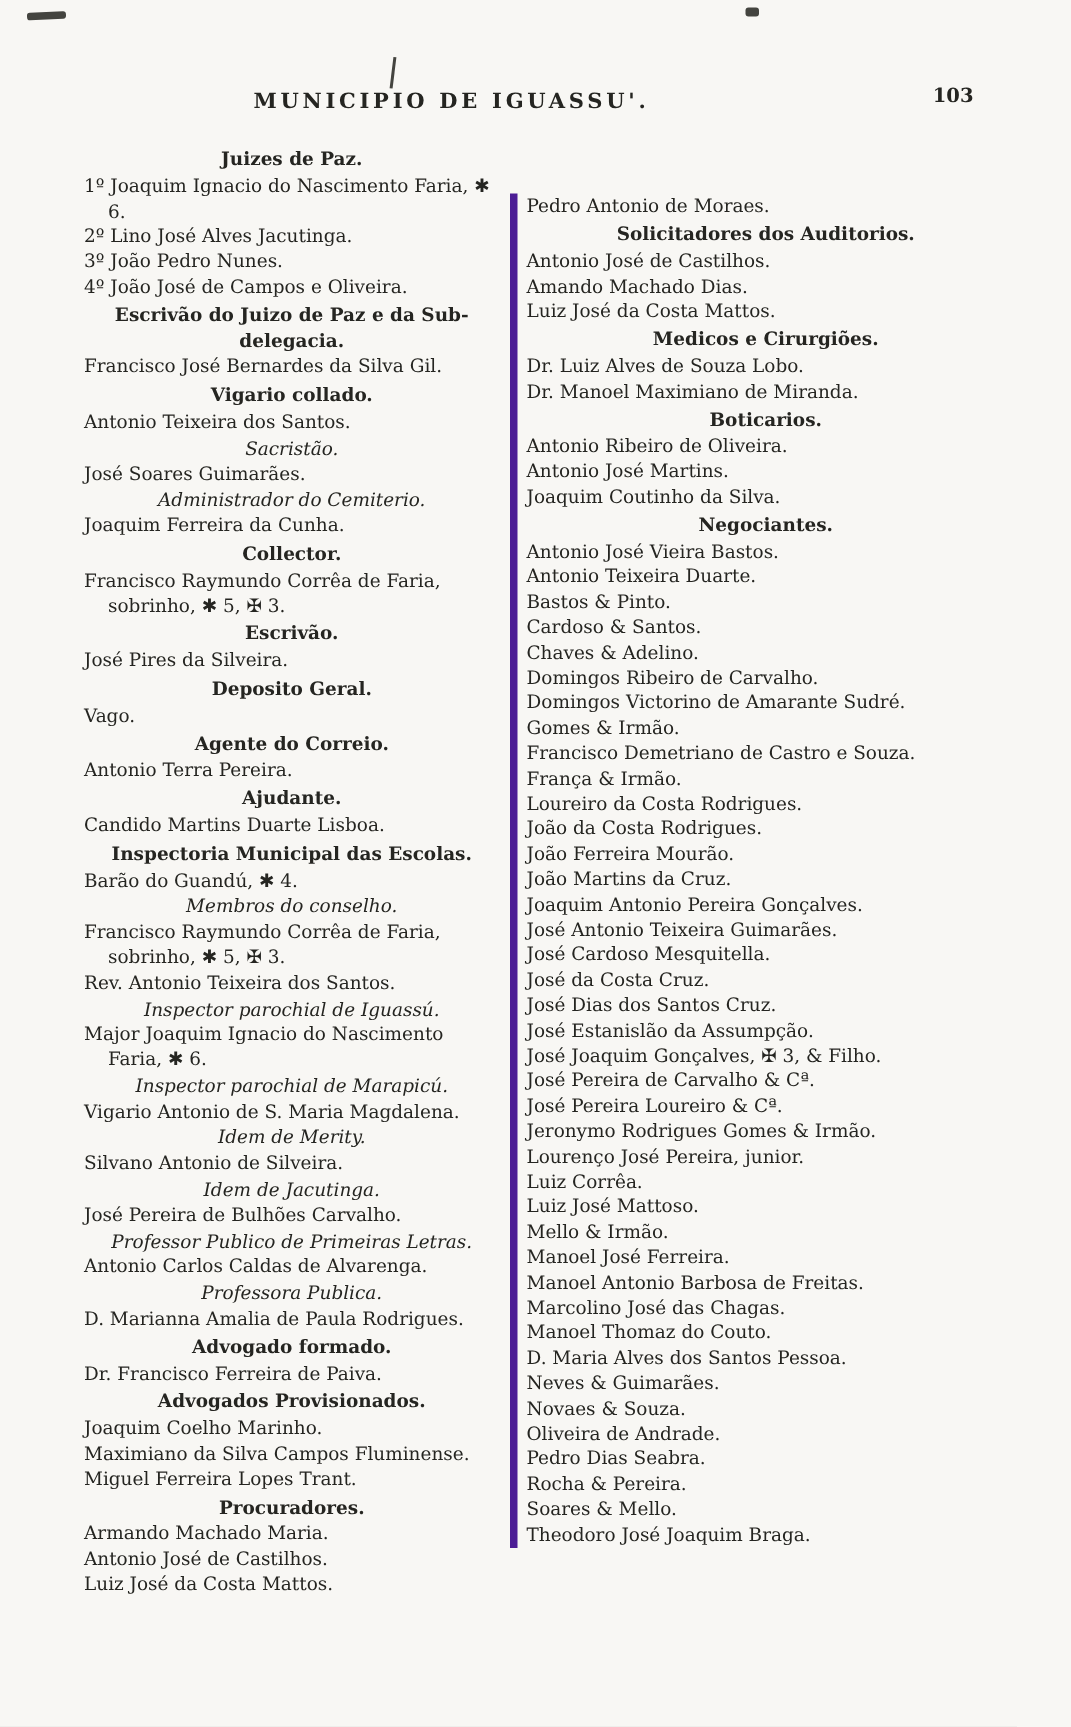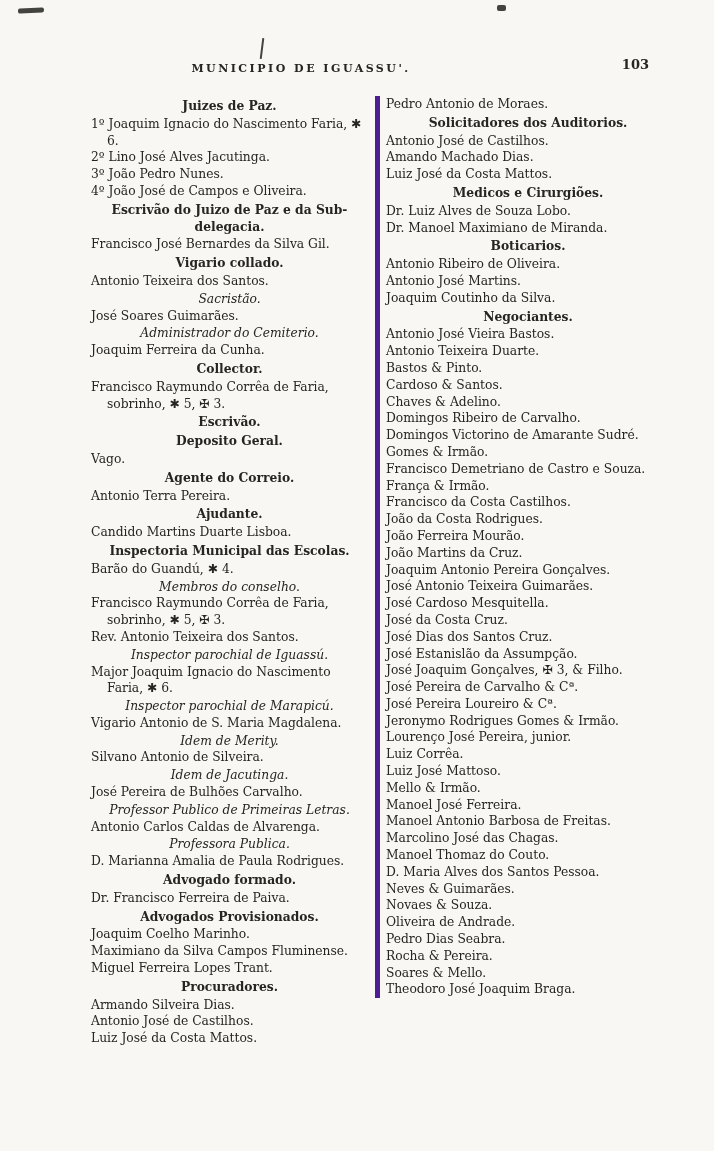"MUNICIPIO DE IGUASSU'." .running-title { font-size: 11px -> 14px }
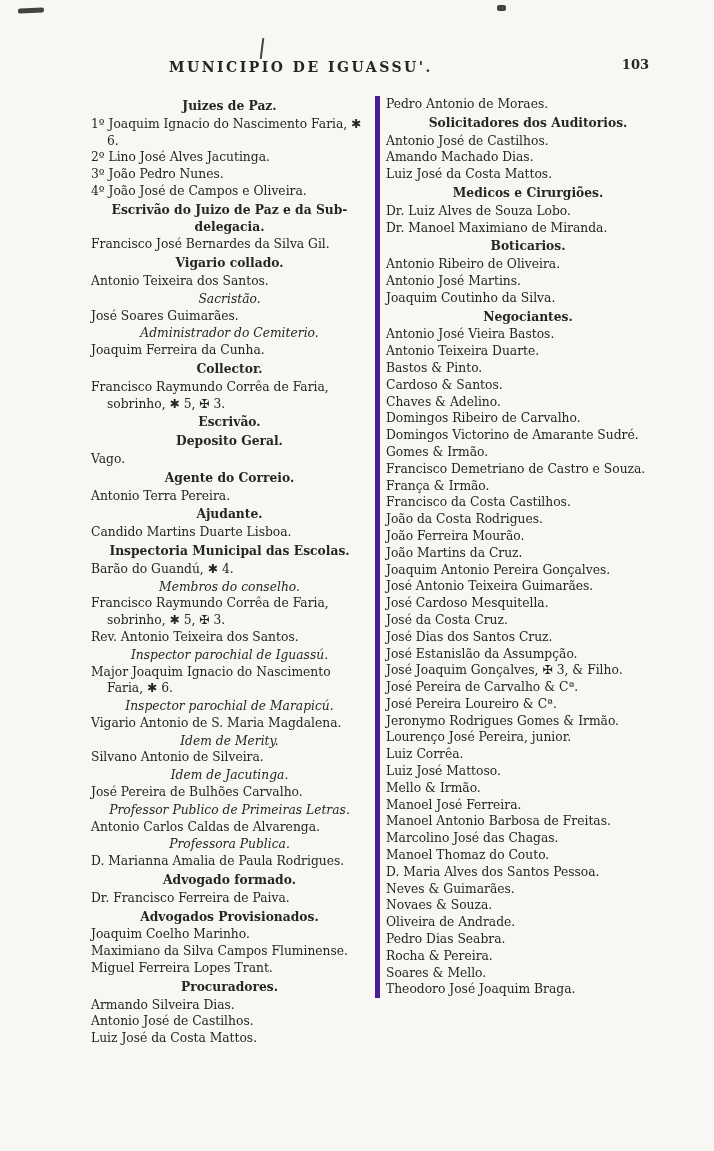"Juizes de Paz." .columns { align-items: flex-start -> center; margin-left: 35px -> none }
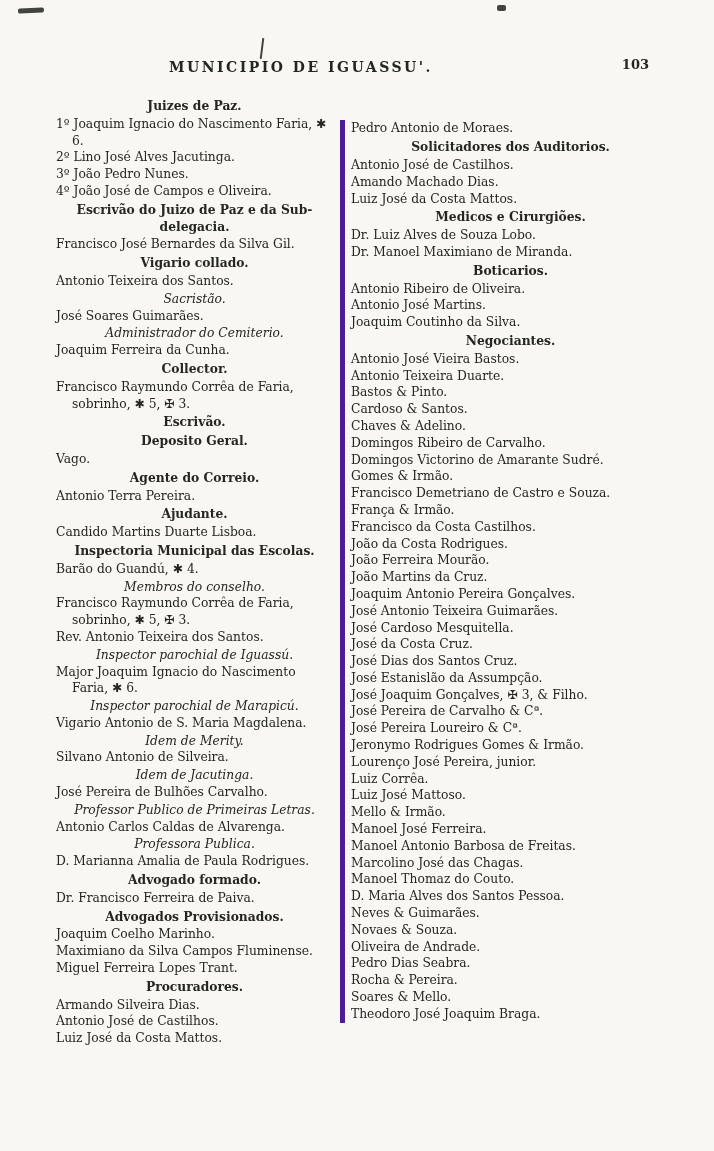"José Pires da Silveira." div.line { html: none -> <div>José Pires da Silveira.</div> }
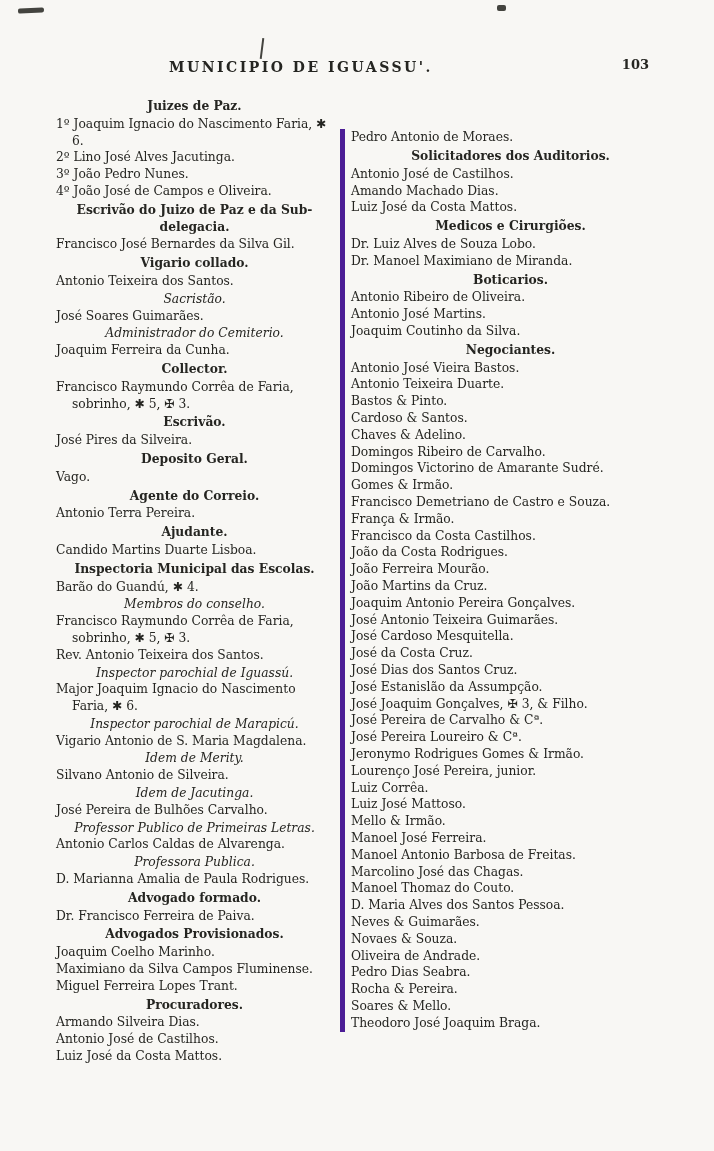"Francisco da Costa Castilhos." div.line { text: Francisco da Costa Castilhos -> Loureiro da Costa Rodrigues }
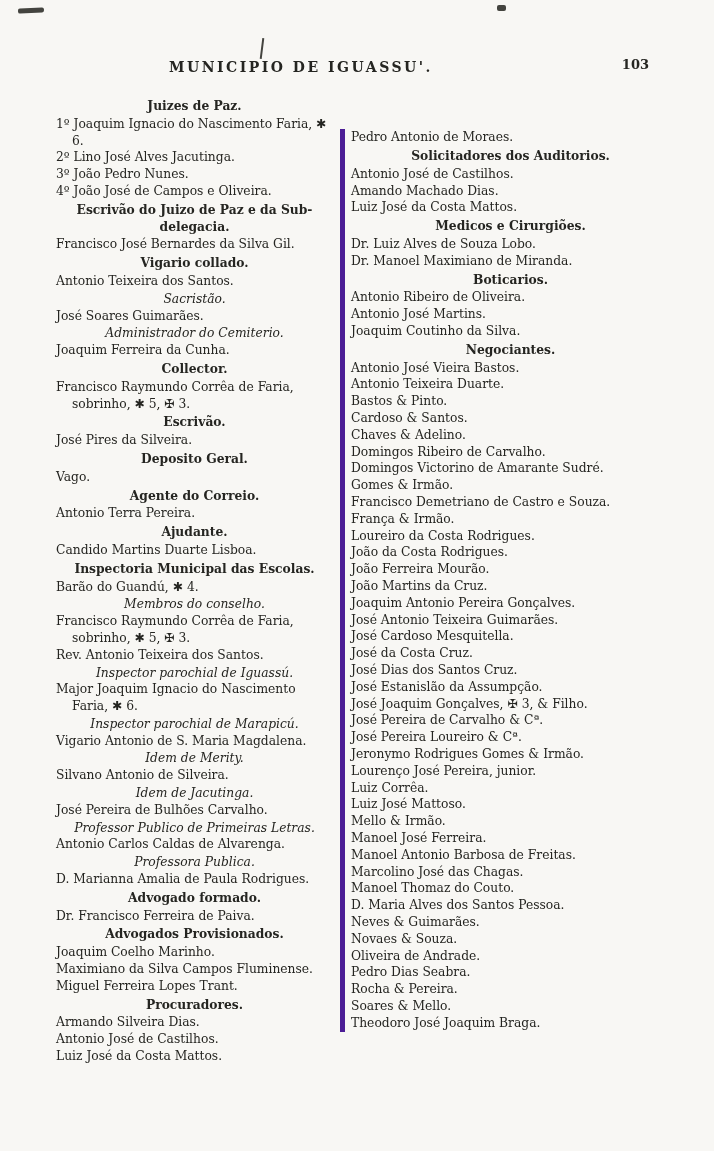"Armando Silveira Dias." div.line { text: Silveira Dias -> Machado Maria }
